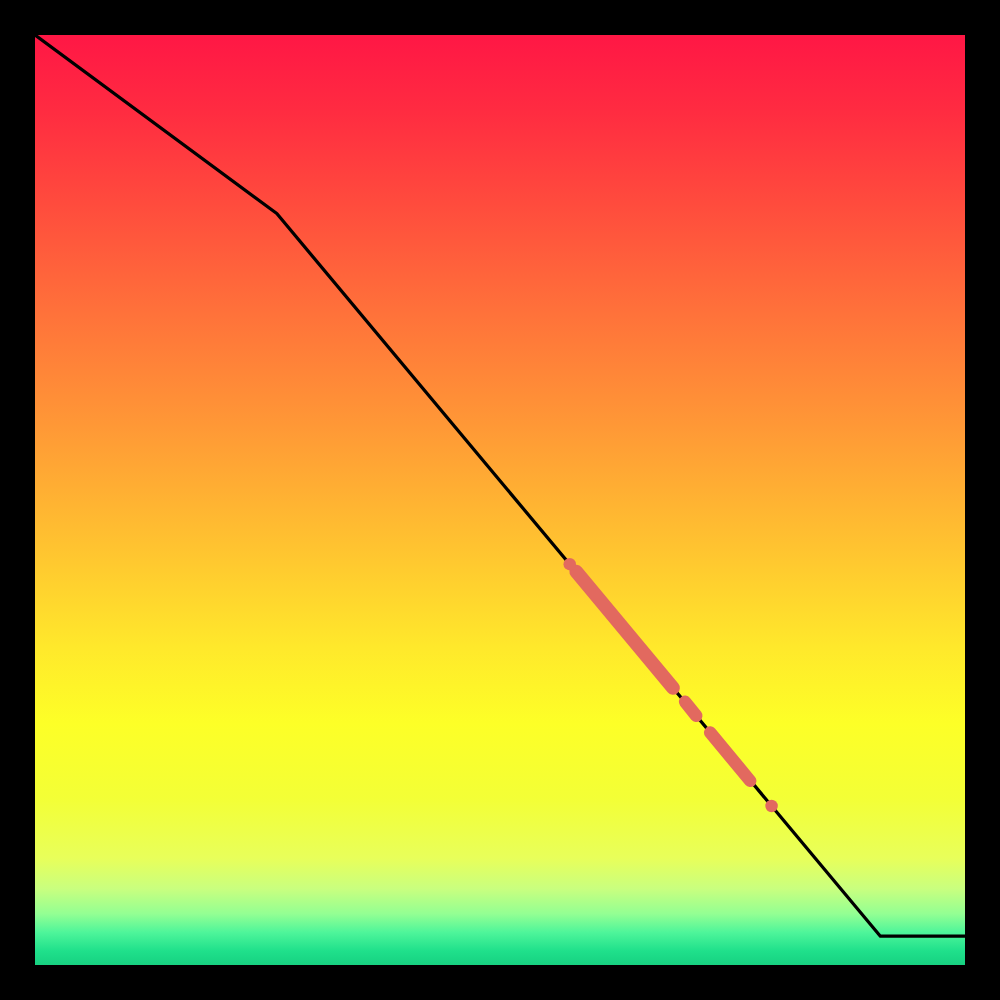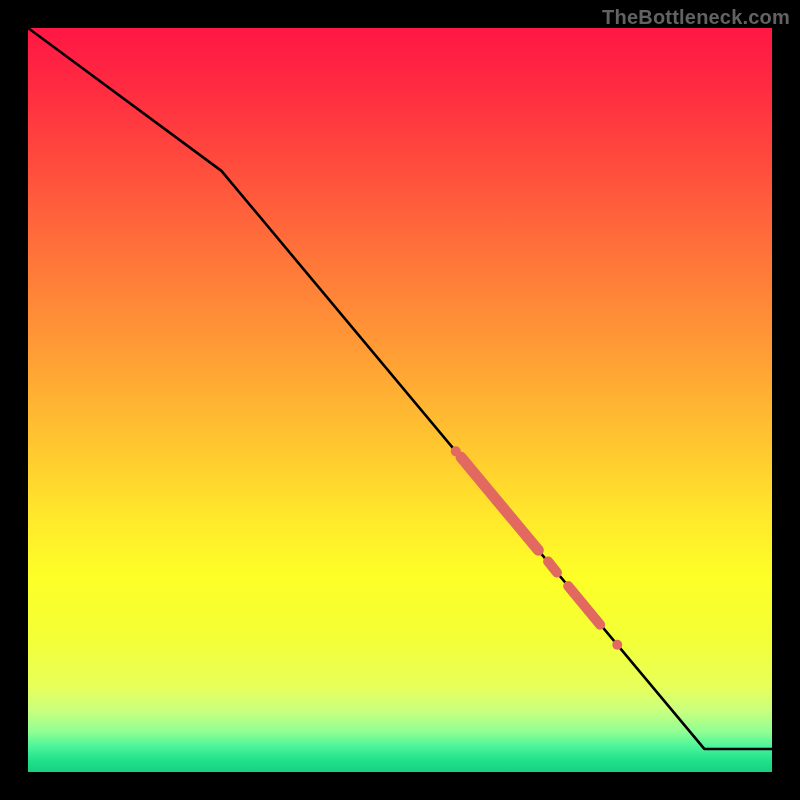"TheBottleneck.com" div.watermark { html: <div>TheBottleneck.com</div> -> none }
